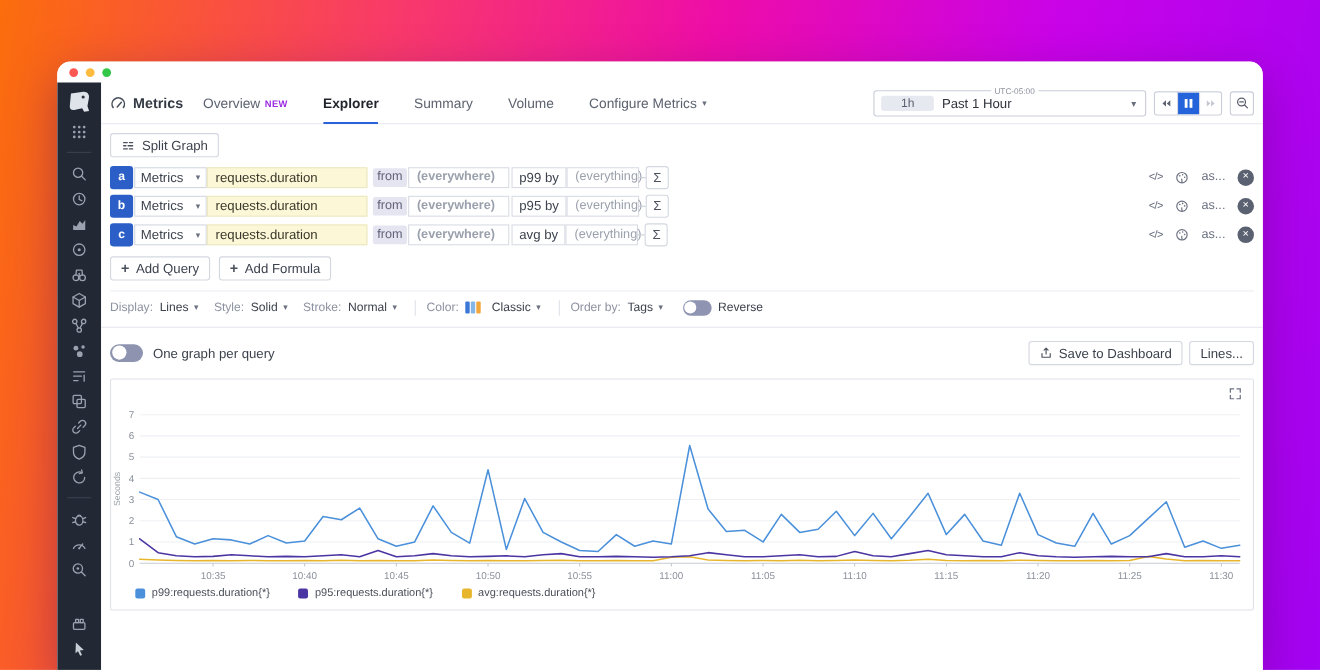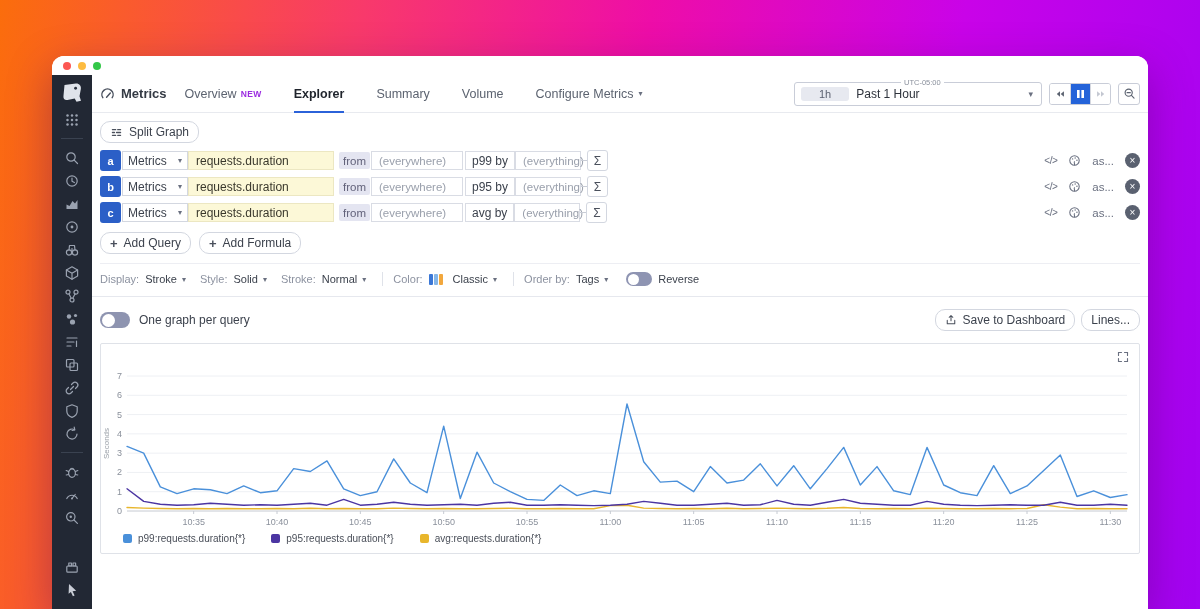"Split Graph" .btn { border-radius: 10px -> 3px }
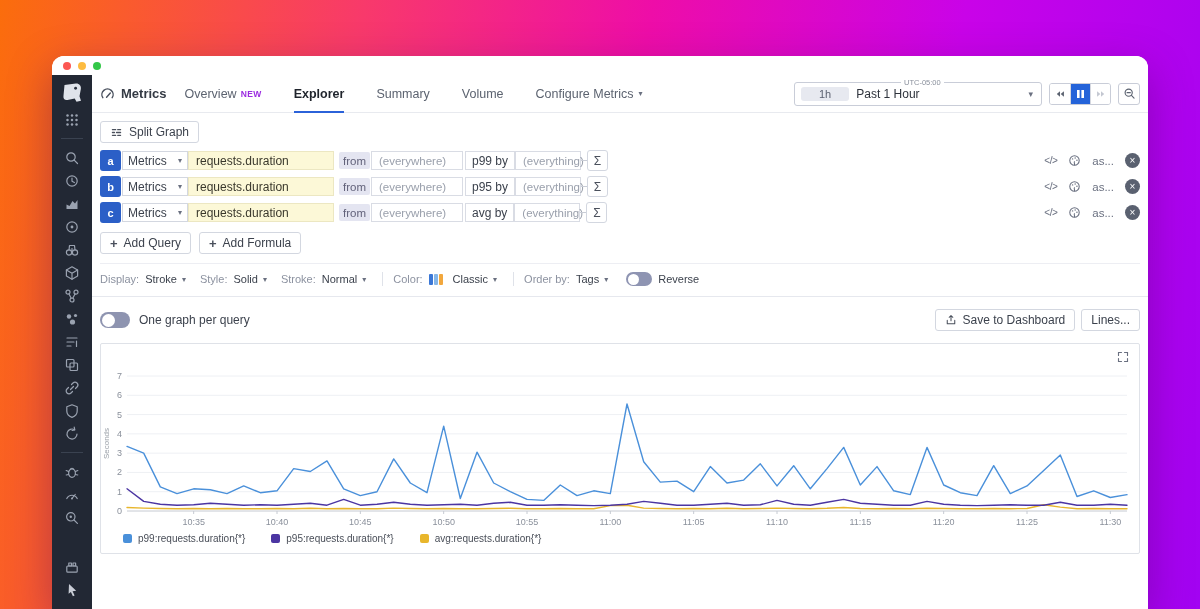"(everywhere)" .qwhere { font-weight: none -> bold }
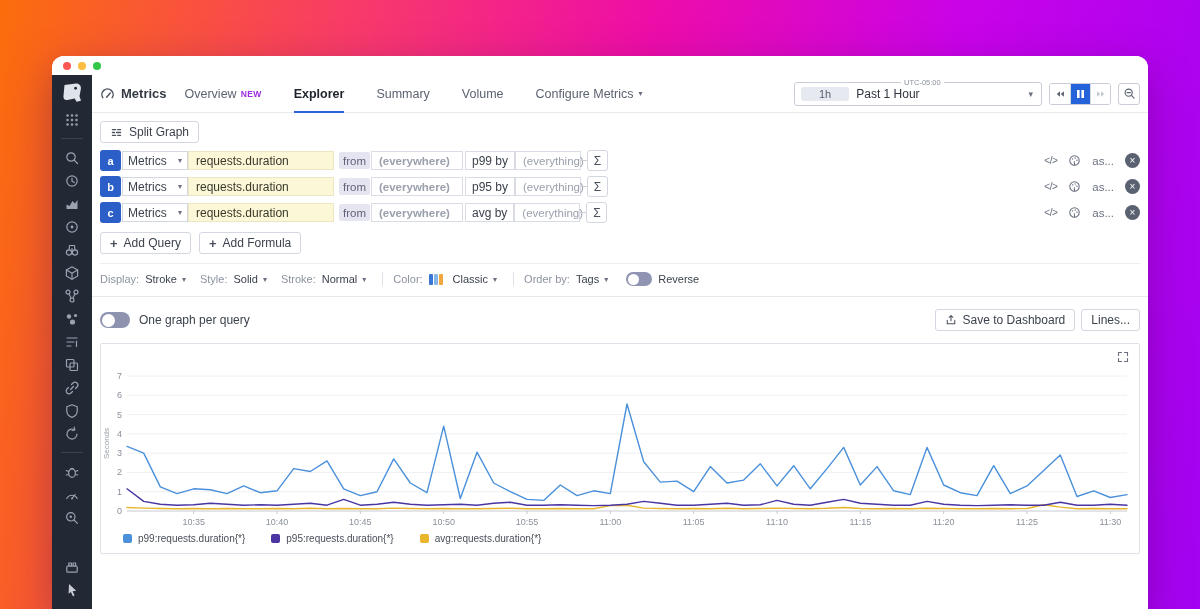"Stroke" span { text: Stroke -> Lines }
